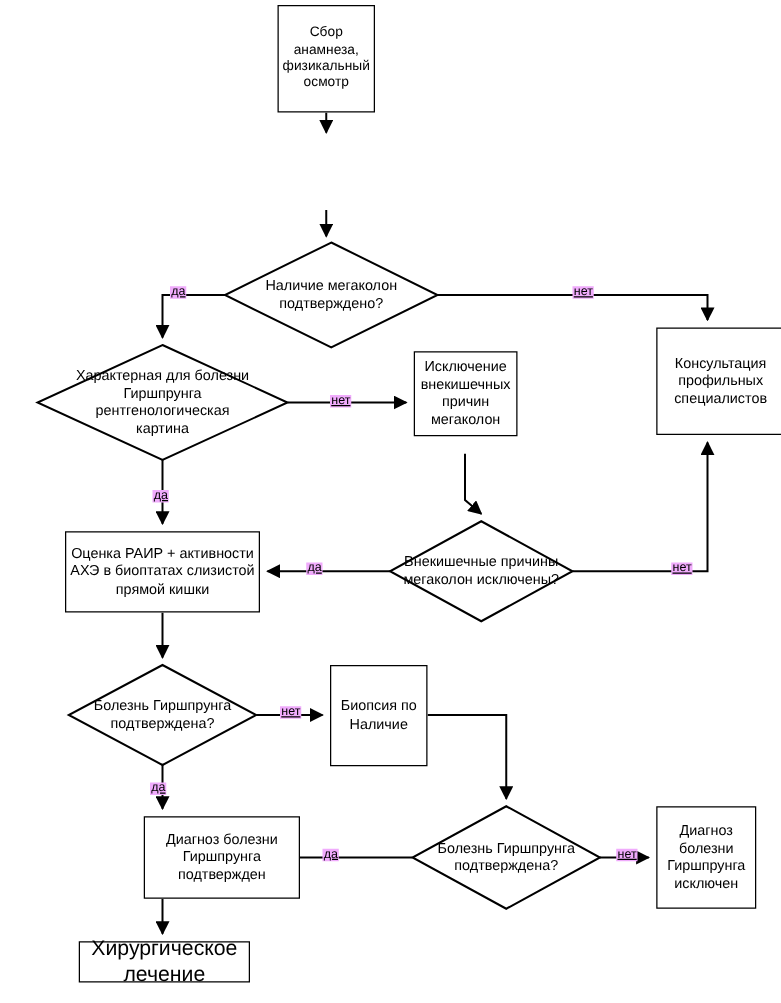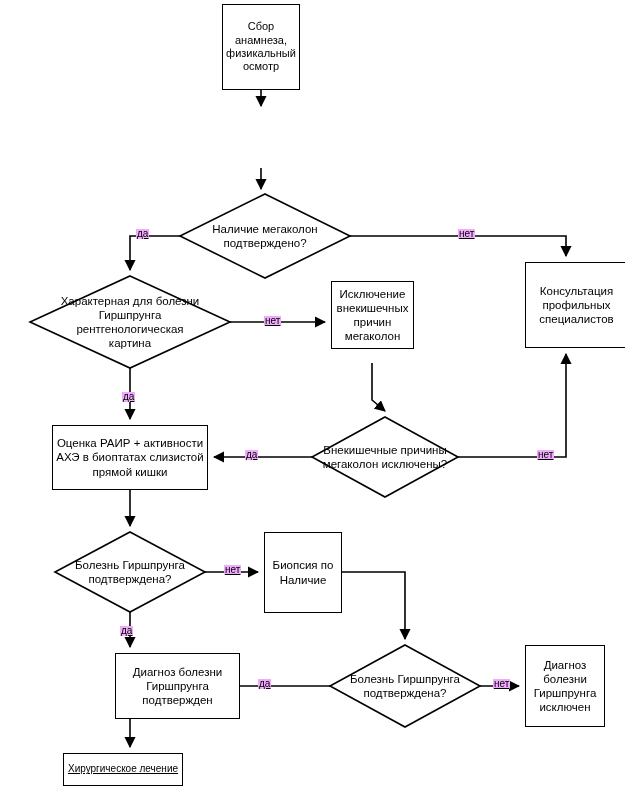"Хирургическое лечение" div.node { font-size: 10px -> 17px; text-decoration: underline -> none; width: 120px -> 137px }
